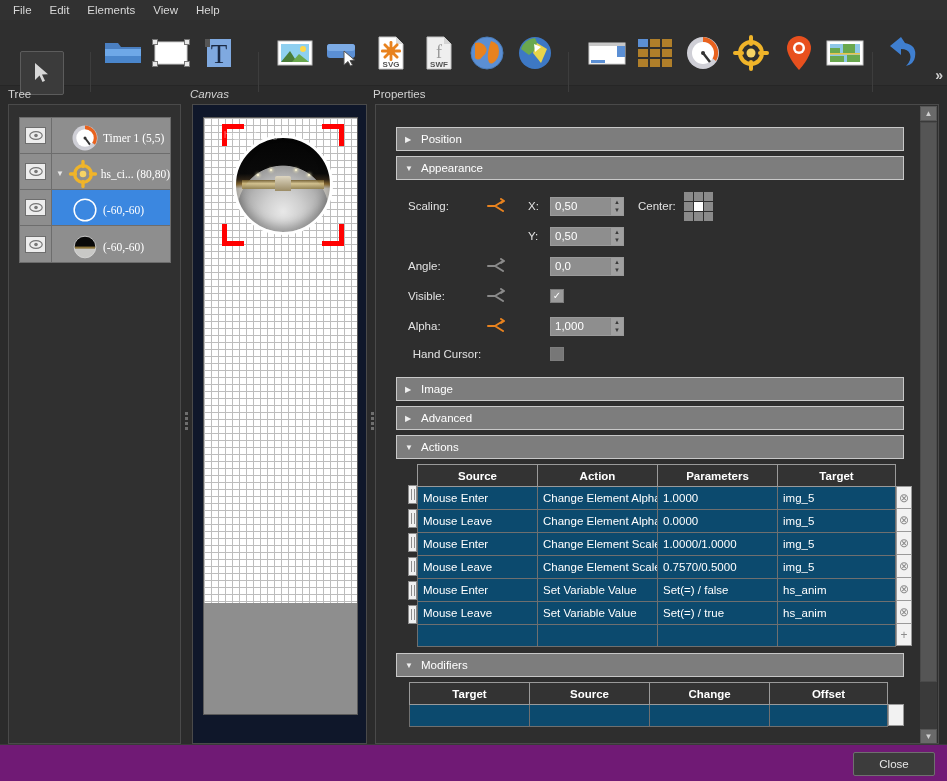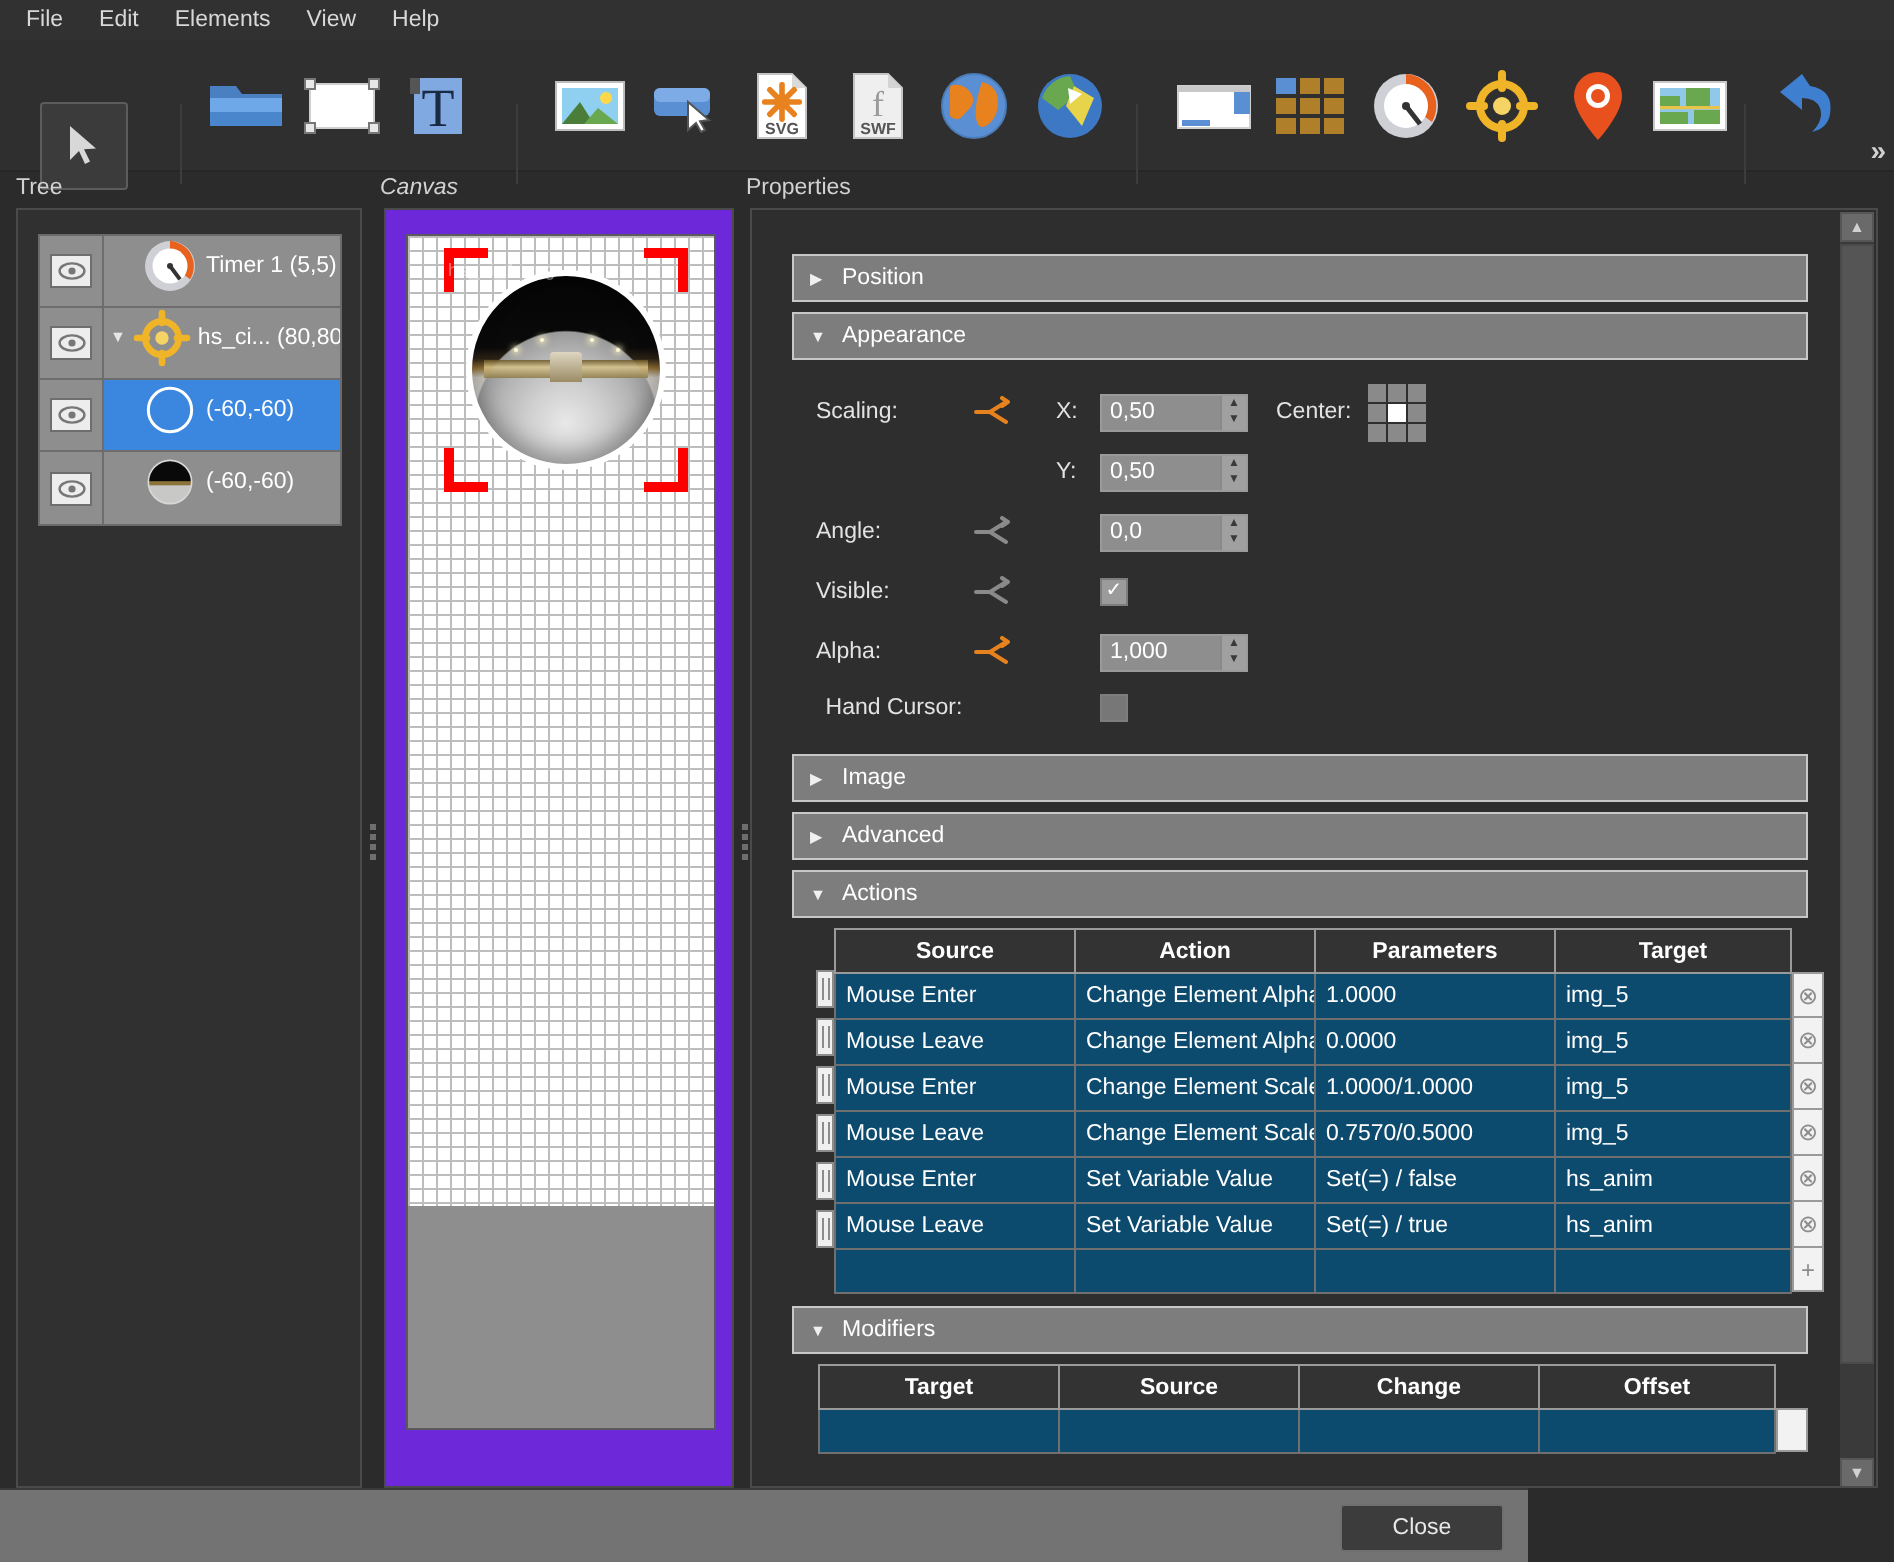"Timer 1 (5,5)" .tree-row { align-items: flex-start -> flex-end; font-family: none -> Liberation Serif, serif }
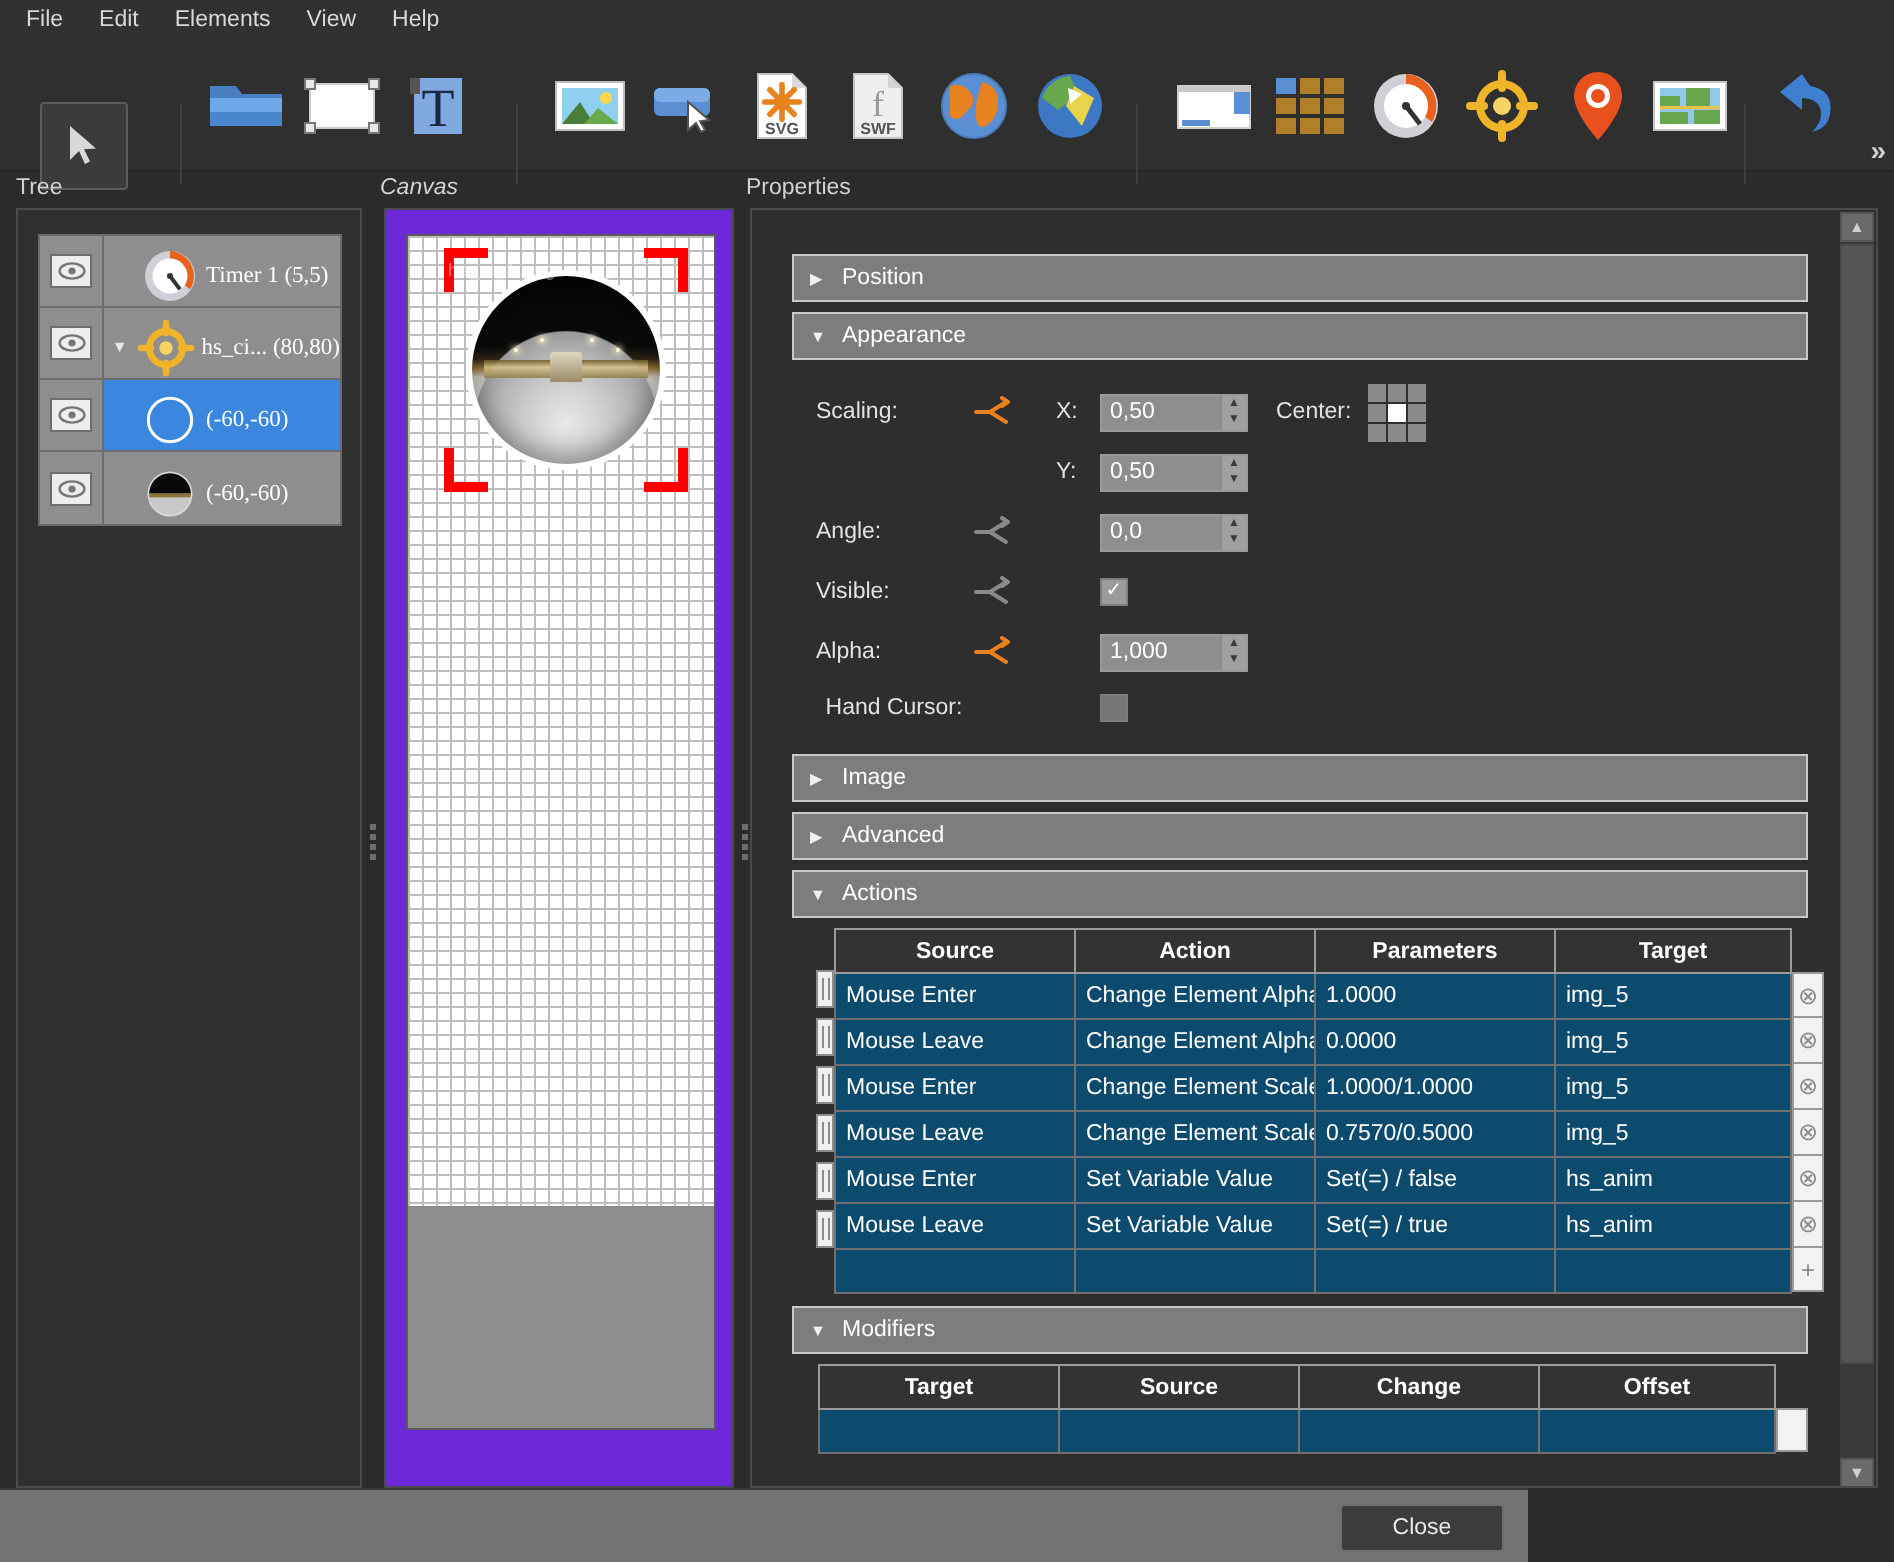"hs_ci_1.png" #canvas-panel { background: #6d28d9 -> #0f172a }
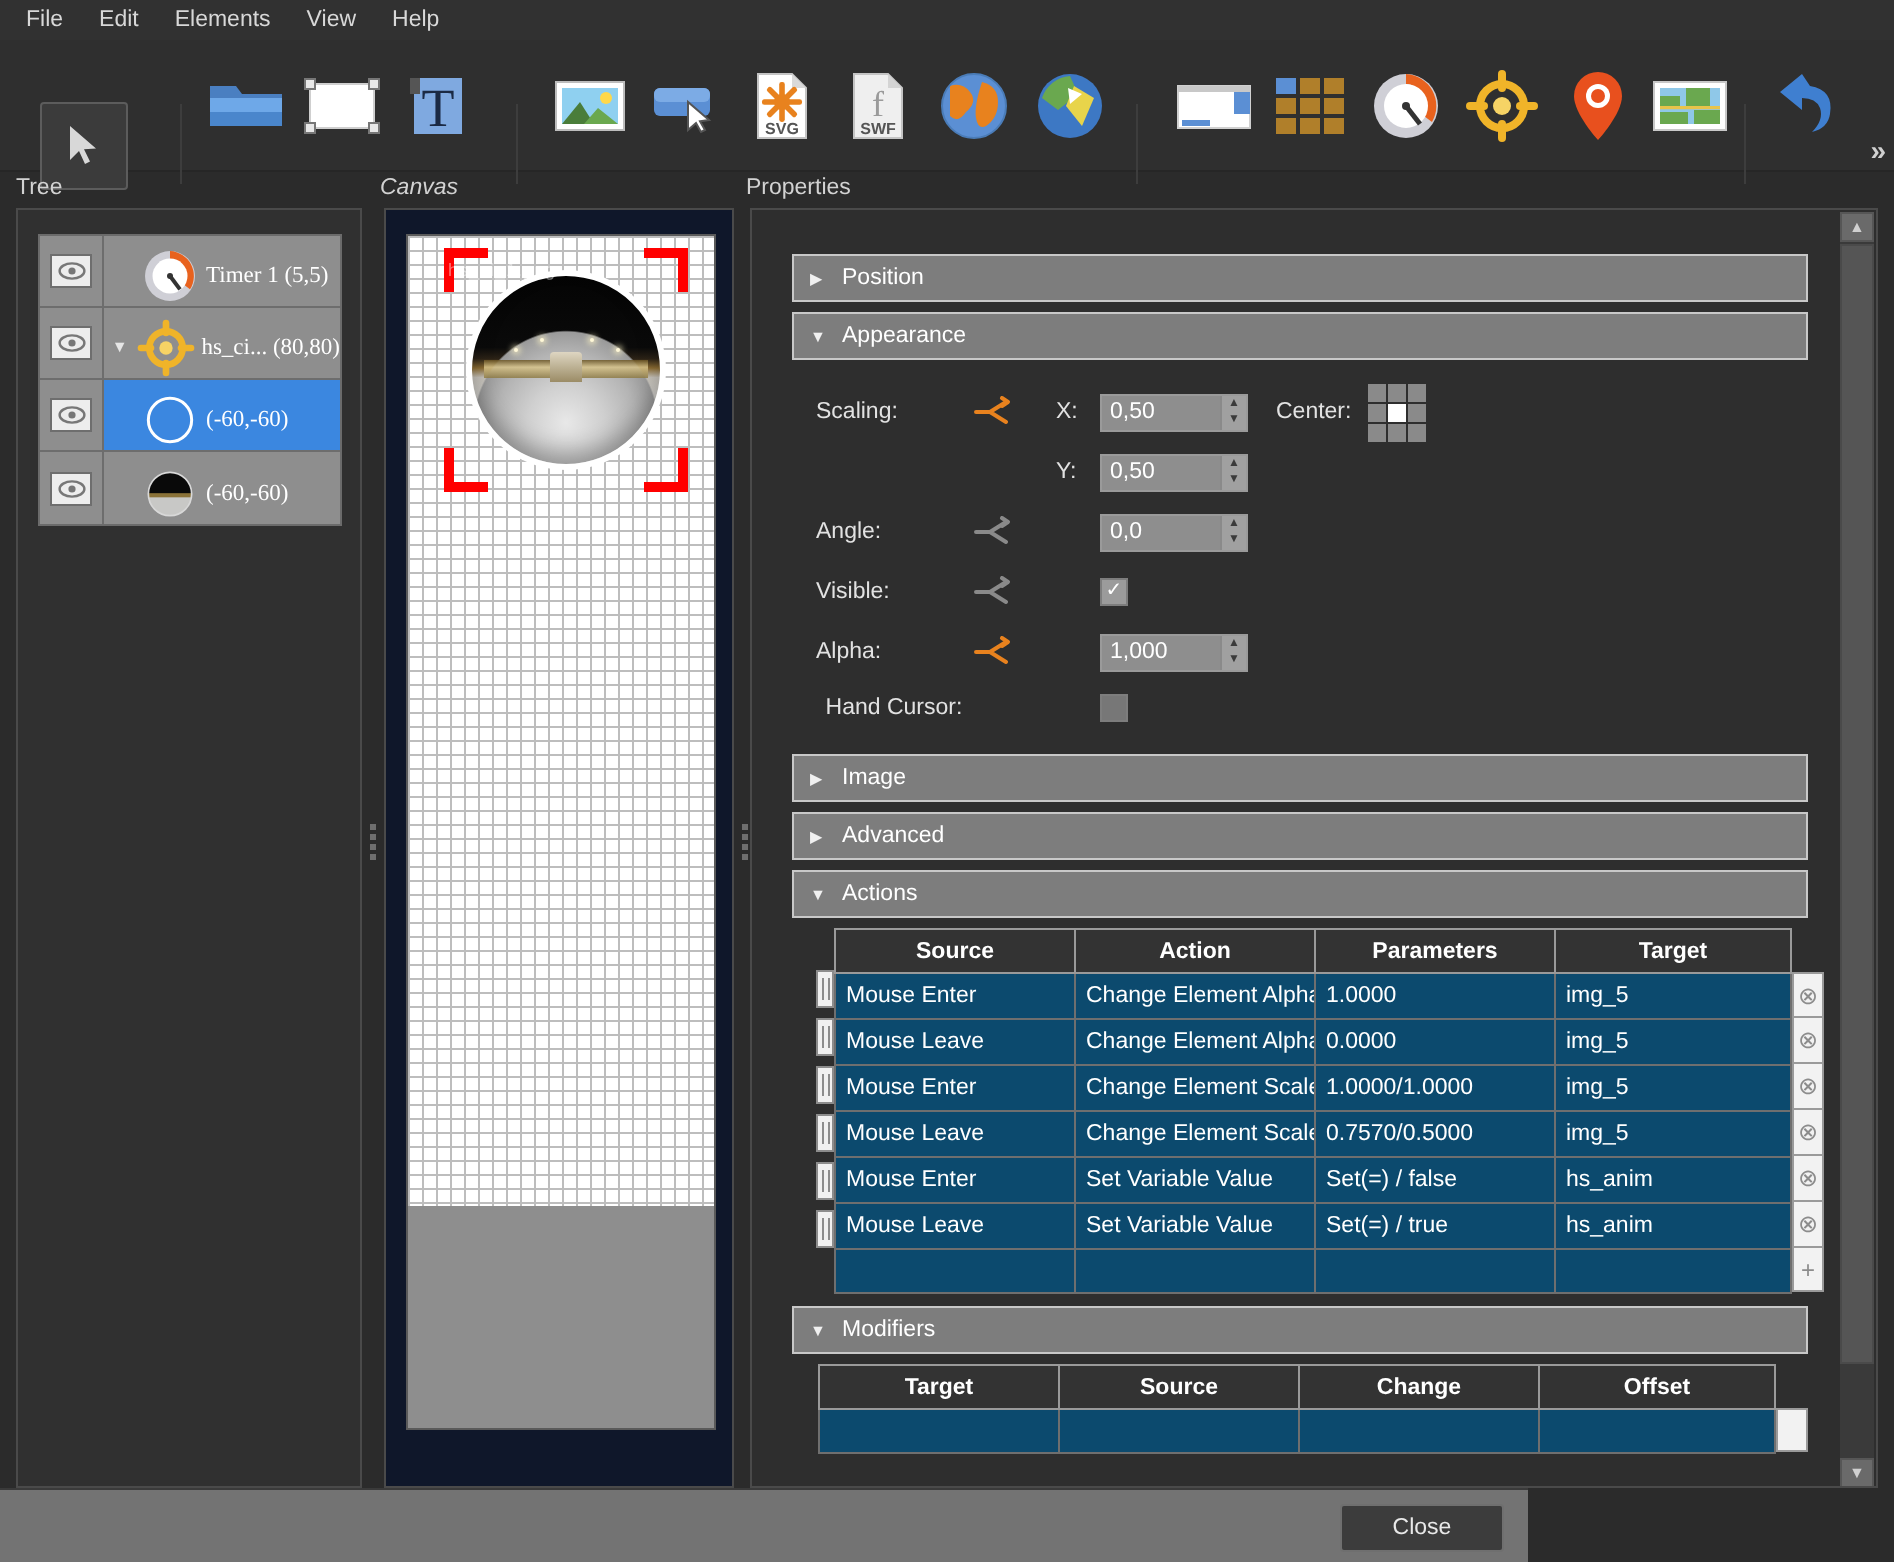"Close" #footer { background: #737373 -> #701a75; width: 764px -> 947px }
